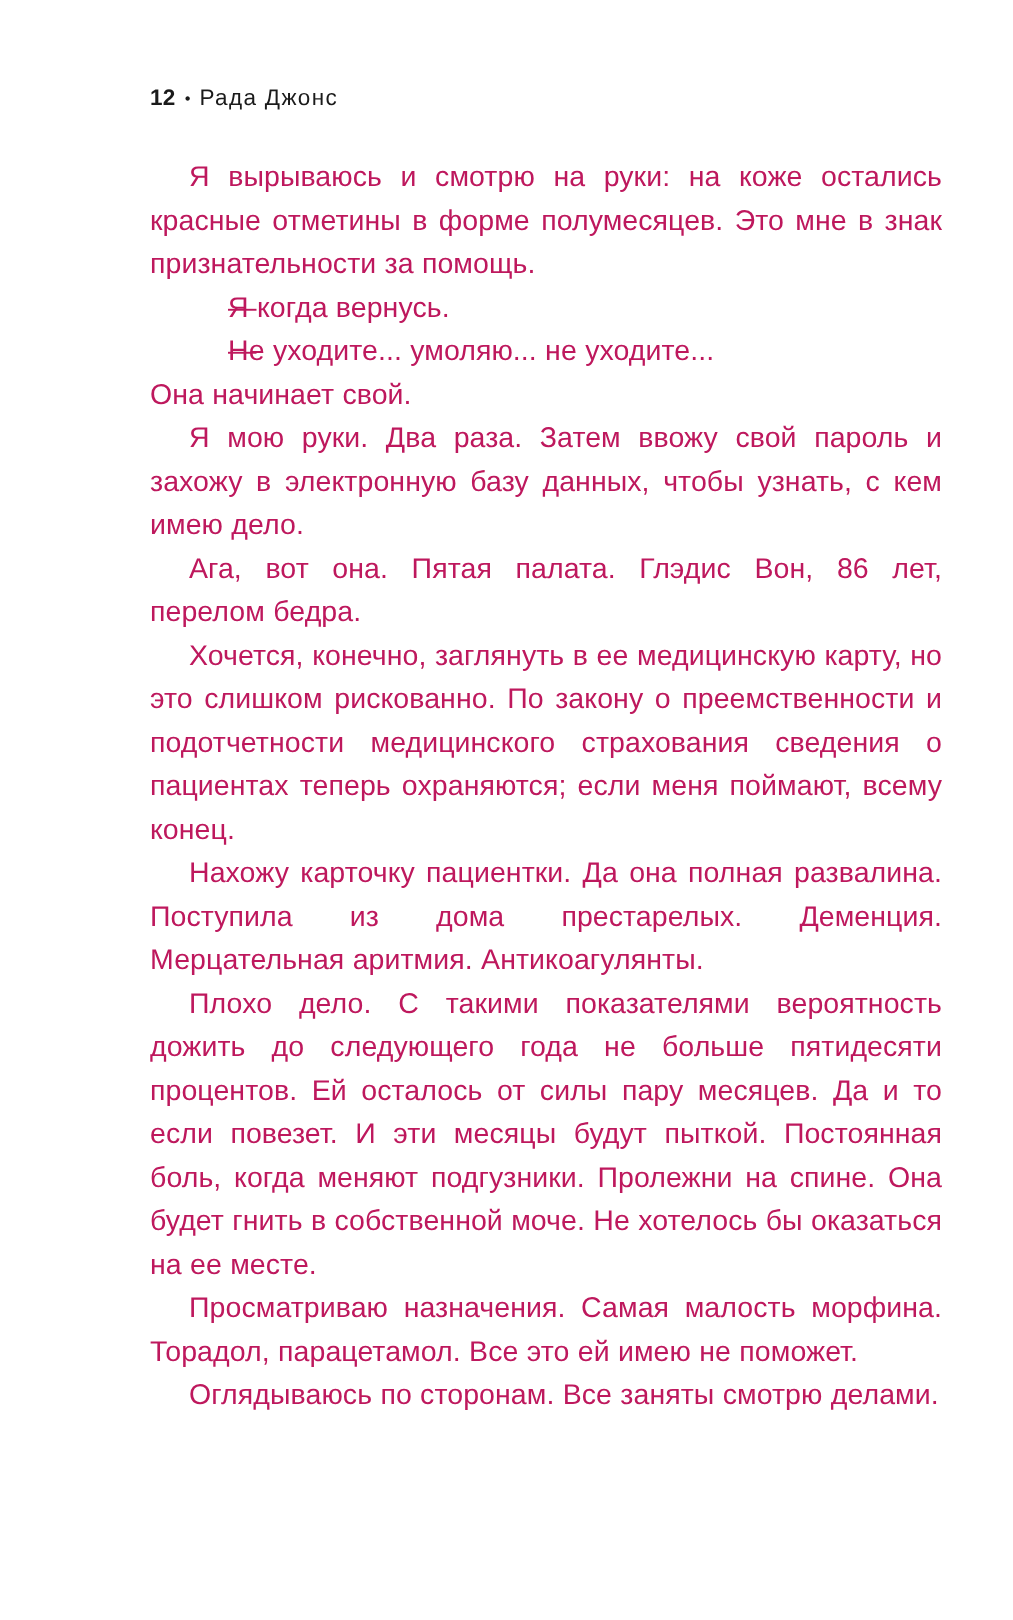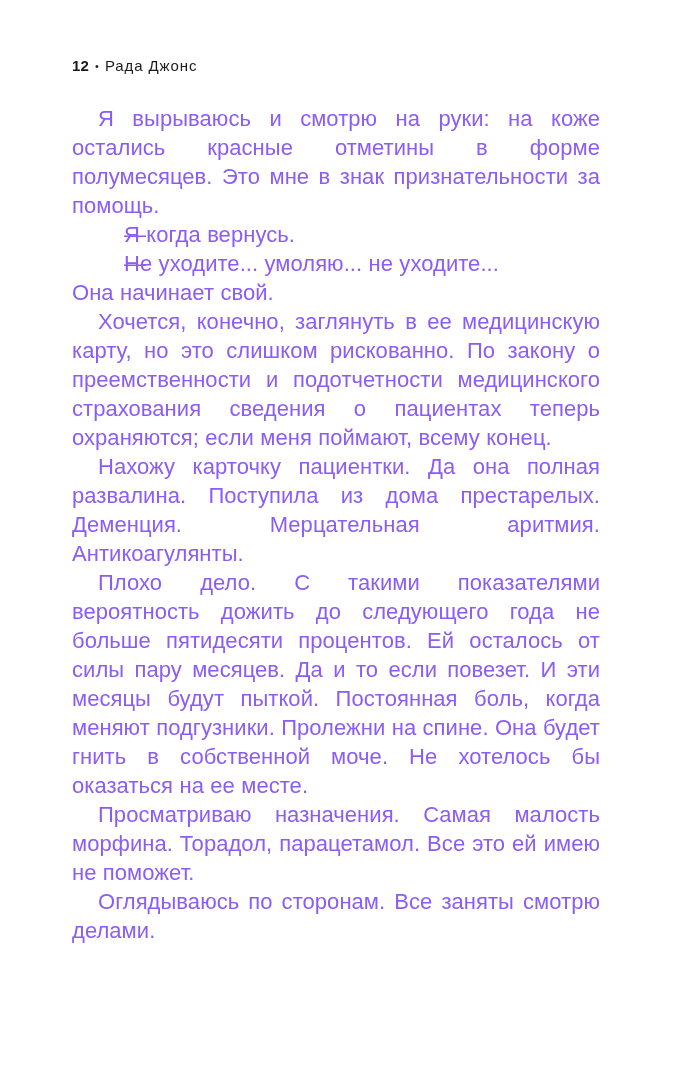"12" .page { margin-left: none -> 28px }
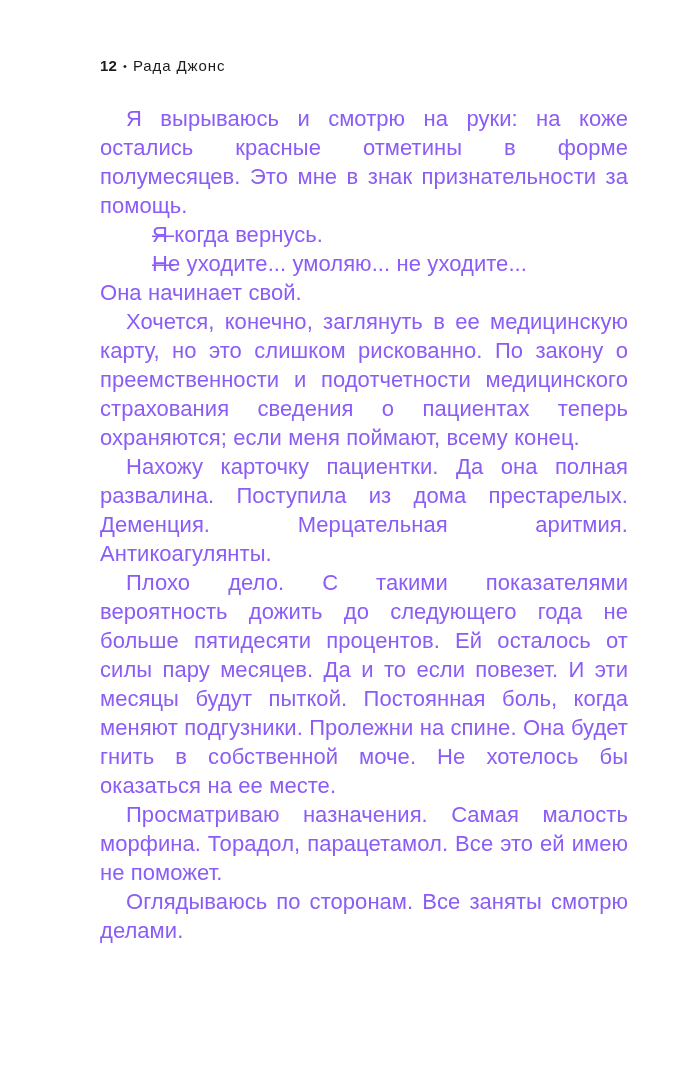"Я вырываюсь и смотрю на" .textblock { color: #8b5cf6 -> #be185d; font-size: 22px -> 19px }
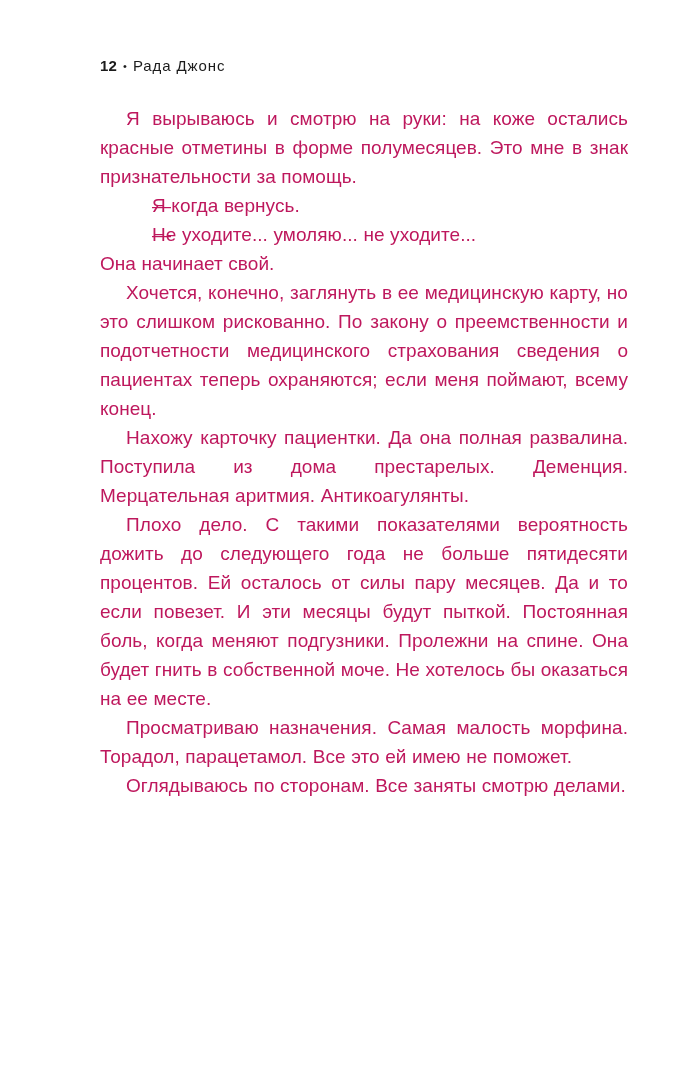"Я мою руки. Два раза." p { html: none -> <p>Я мою руки. Два раза. Затем ввожу свой пароль и захожу в электронную базу данных, чтобы узнать, с кем имею дело.</p> }
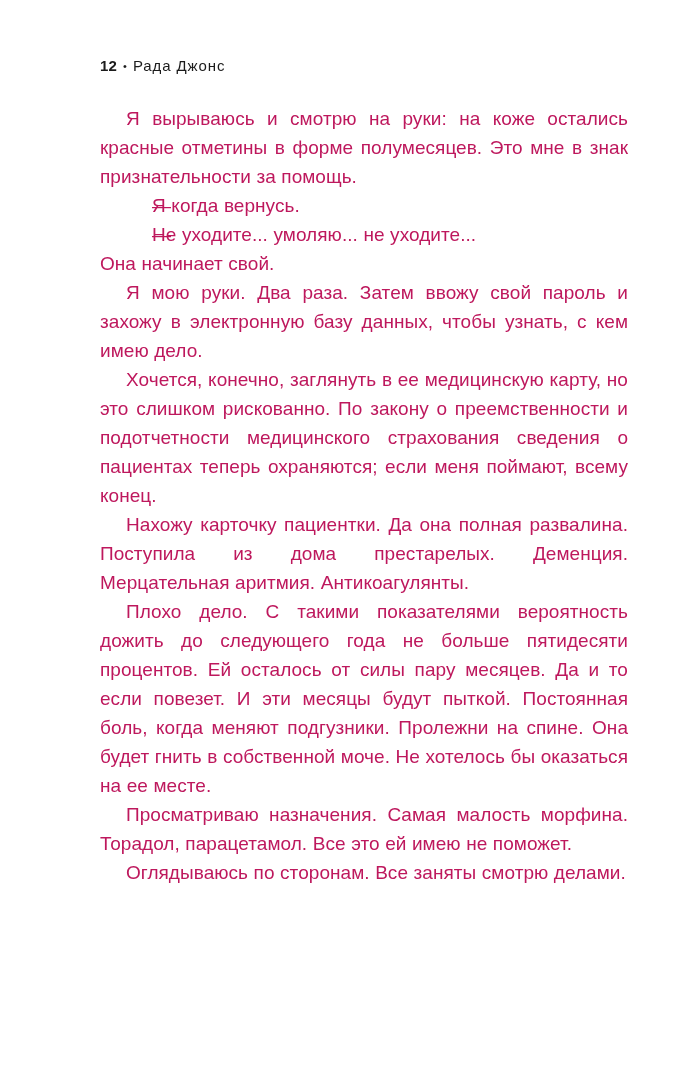"Ага, вот она. Пятая палата." p { html: none -> <p>Ага, вот она. Пятая палата. Глэдис Вон, 86 лет, перелом бедра.</p> }
